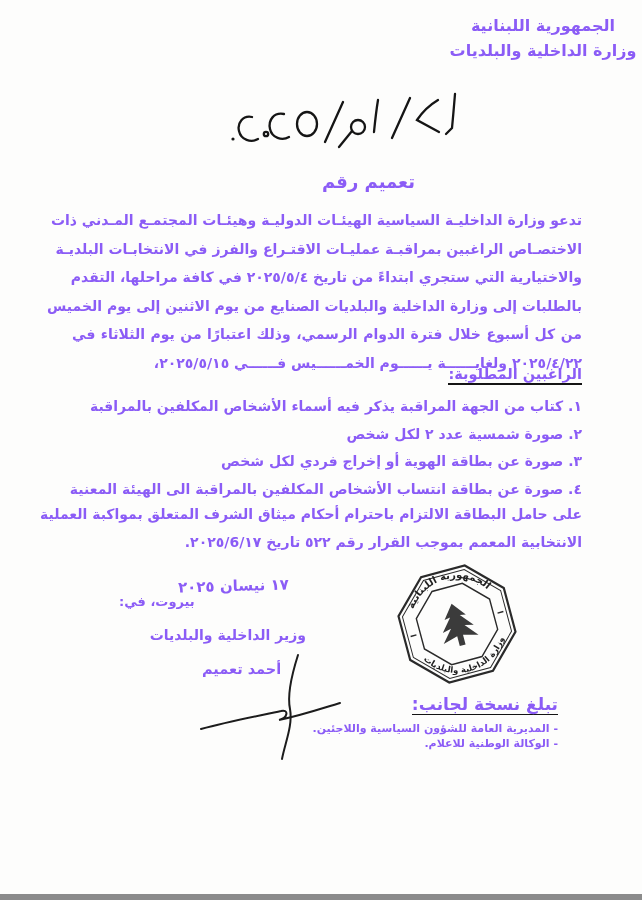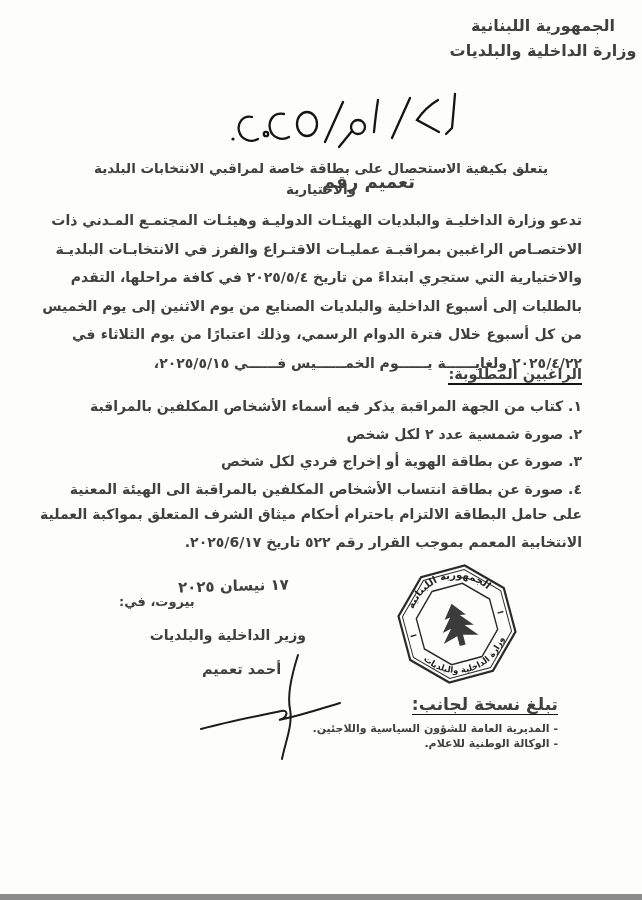"الجمهورية اللبنانية" .page { color: #404040 -> #8b5cf6 }
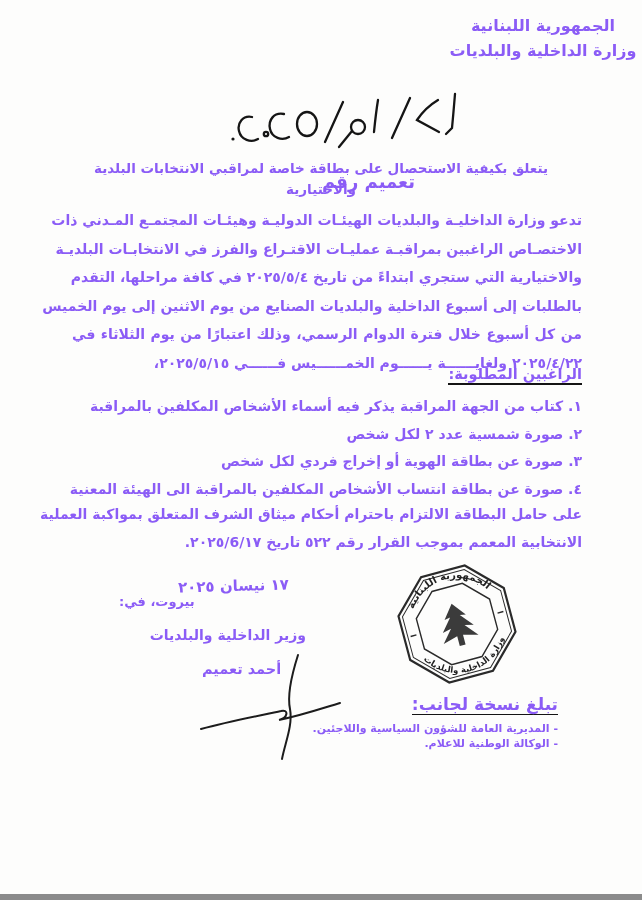"يتعلق بكيفية الاستحصال على بطاقة" div.abs { html: <div> <div>يتعلق بكيفية الاستحصال على بطاقة خاصة لمراقبي الانتخابات البلدية</div> <div>والاختيارية</div> </div> -> none }
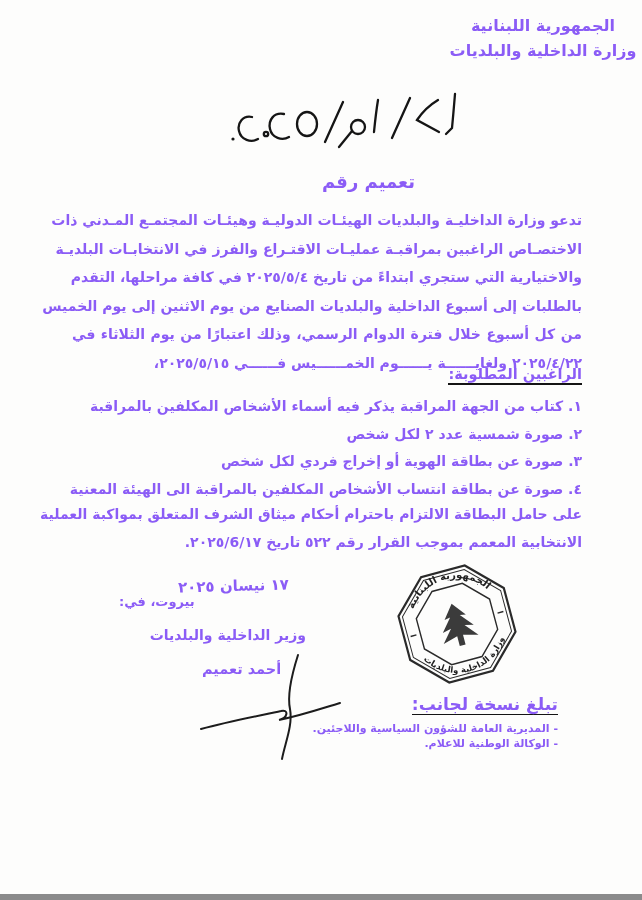"تدعو وزارة الداخليـة والبلديات الهيئـات" div.bline { text: والبلديات -> السياسية }
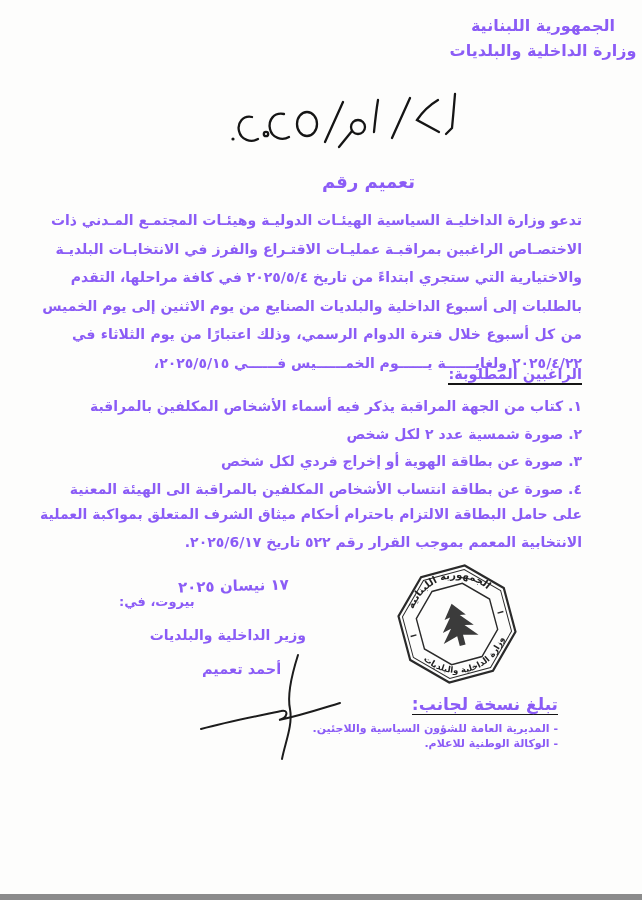"بالطلبات إلى أسبوع الداخلية والبلديات" div.bline { text: أسبوع -> وزارة }
